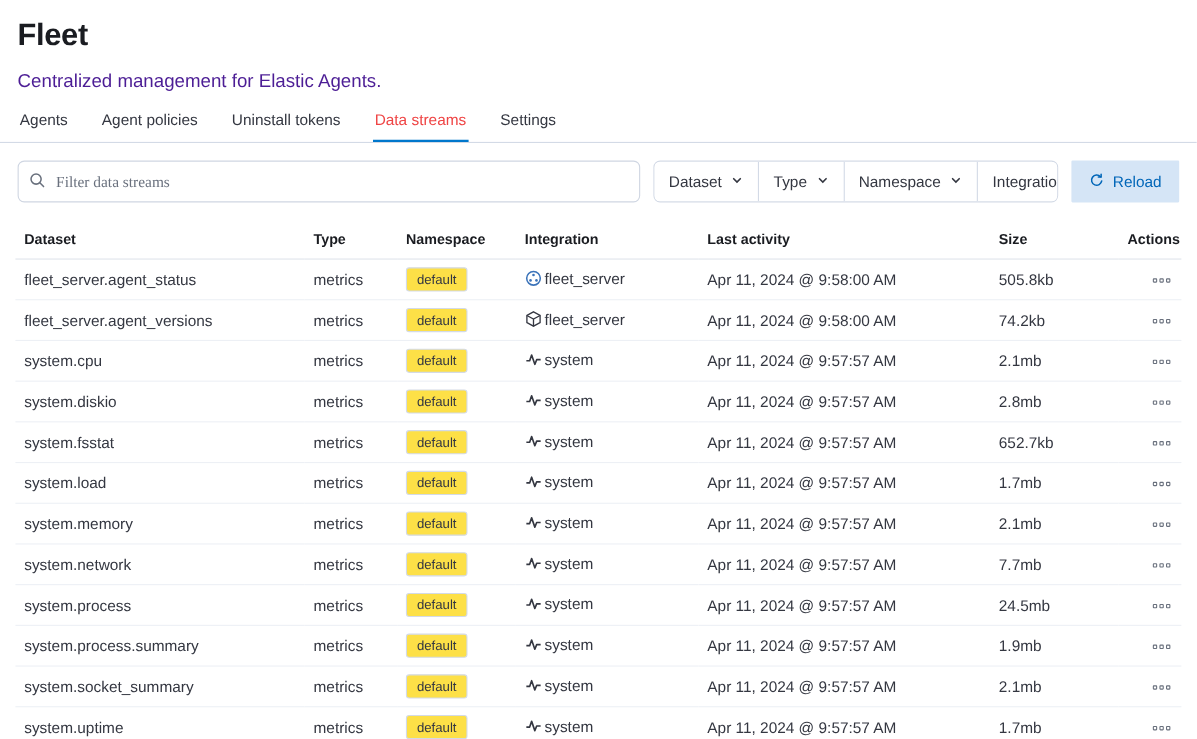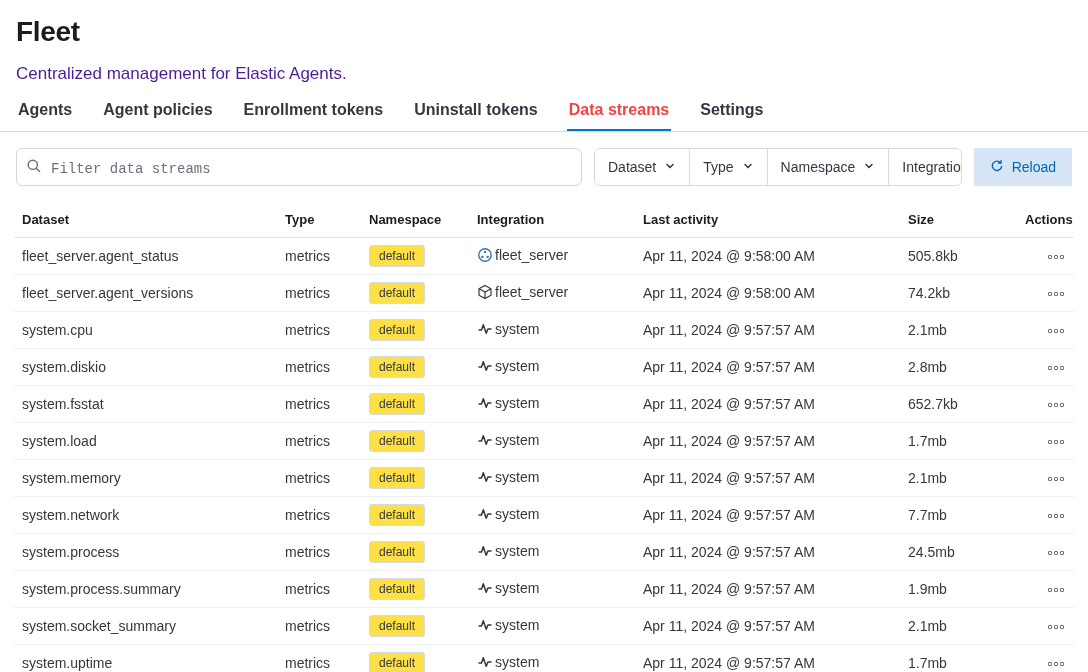"Agents" .tab { font-size: 16px -> 14px; font-weight: 700 -> 400 }
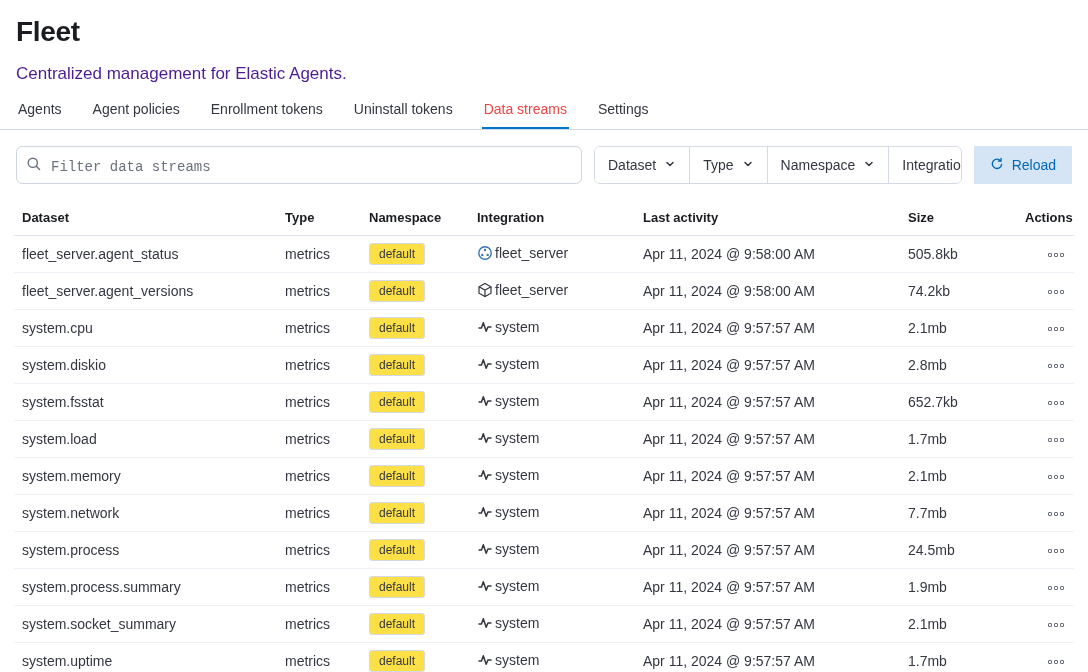"Enrollment tokens" button.tab { html: <button> <span>Enrollment tokens</span> </button> -> none }
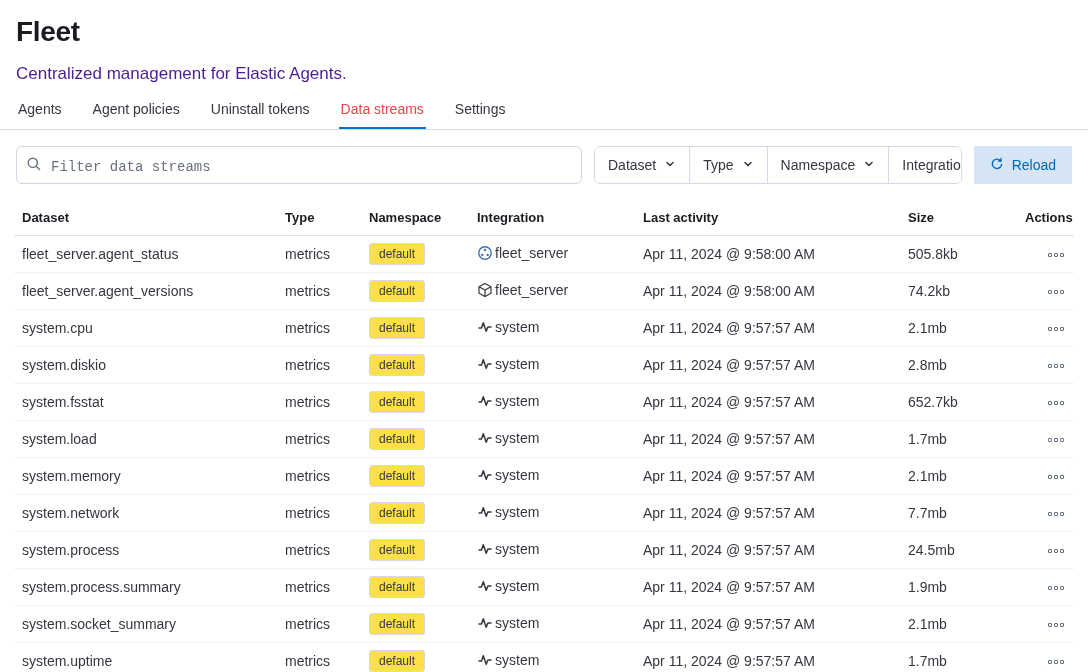"Filter data streams" .search input { font-family: Liberation Mono, monospace -> Liberation Serif, serif }
